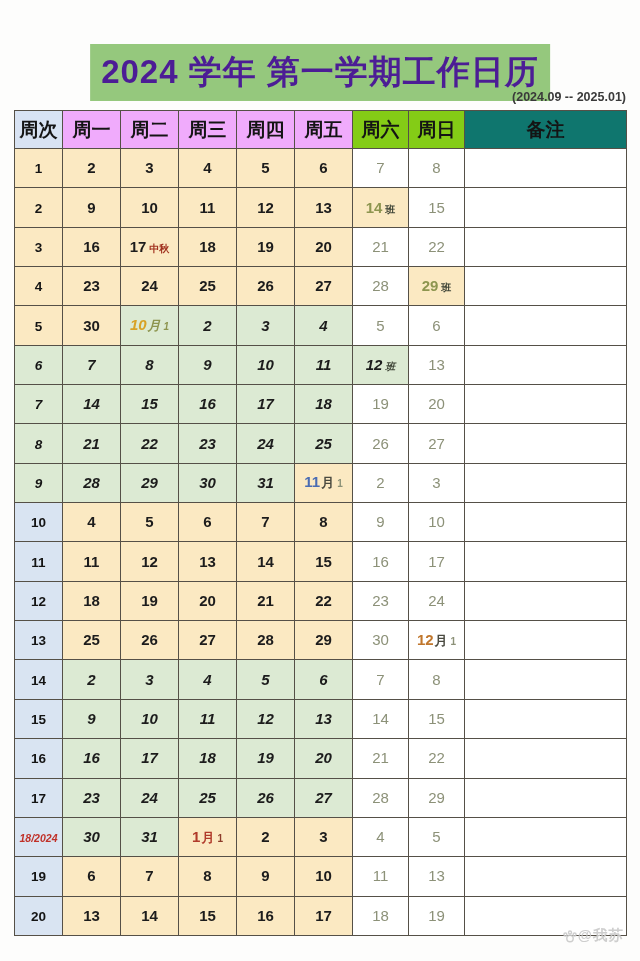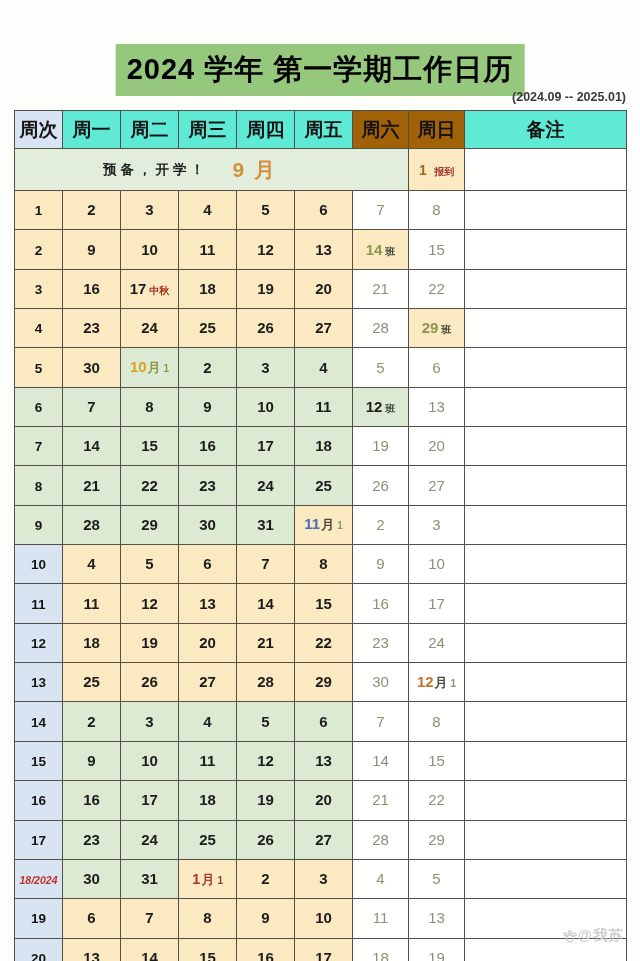"2024 学年 第一学期工作日历" .title { color: #000000 -> #4c1d95; font-size: 29px -> 33px }
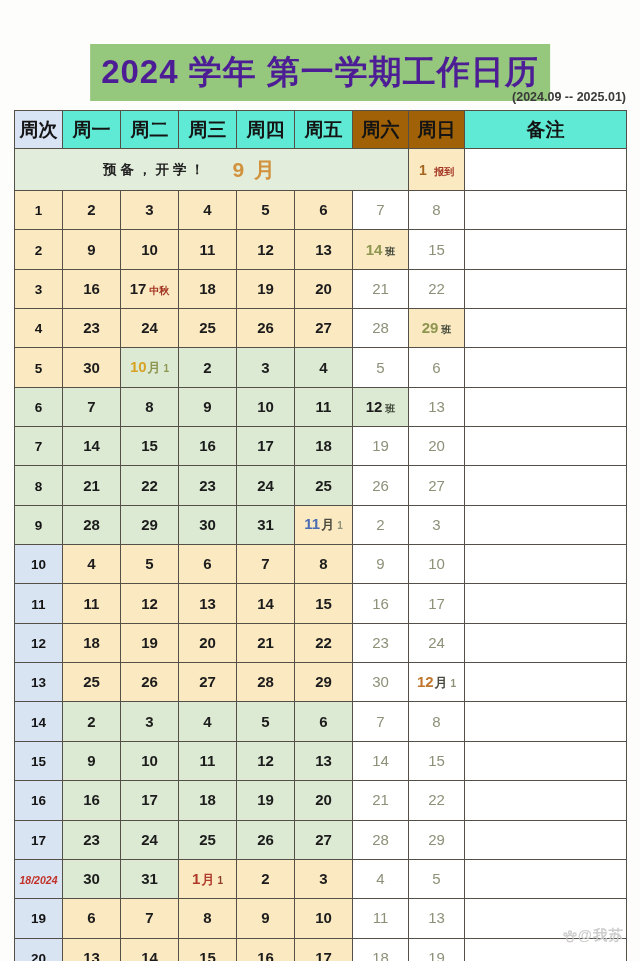"周一" .hc { background: #5eead4 -> #f0abfc }
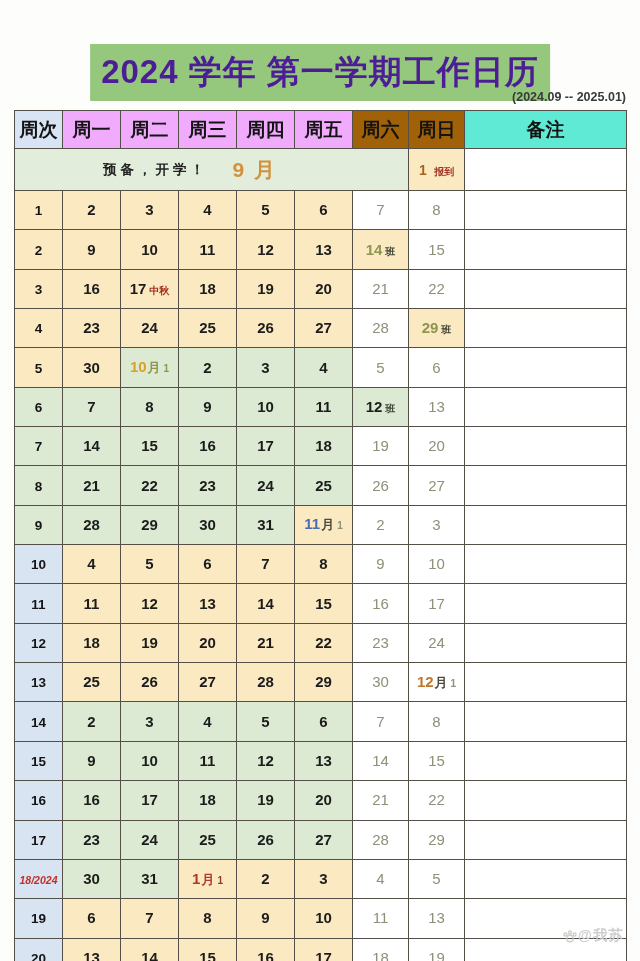"周六" .hg { background: #a16207 -> #84cc16 }
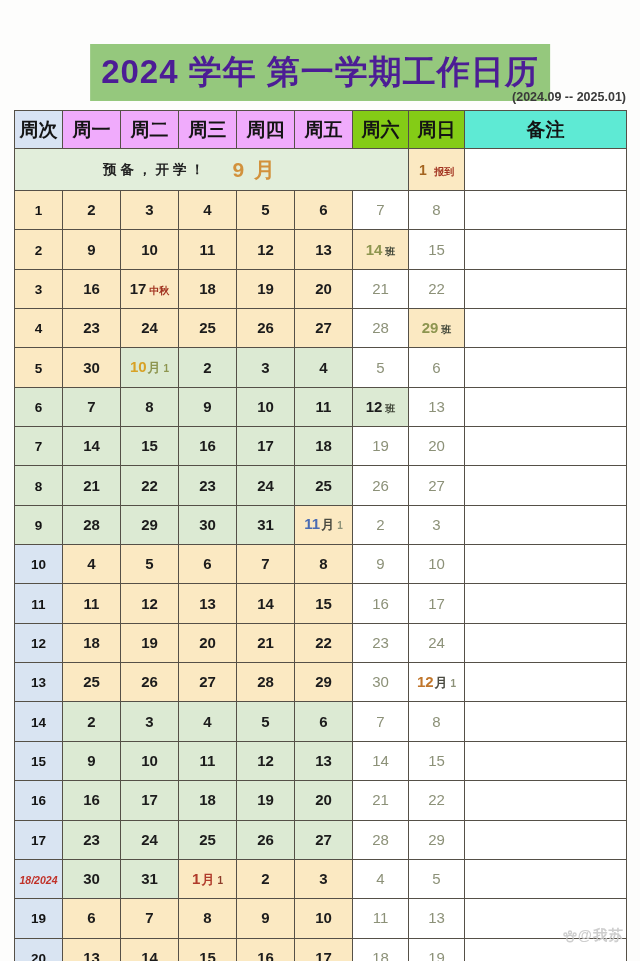"备注" .hp { background: #5eead4 -> #0f766e }
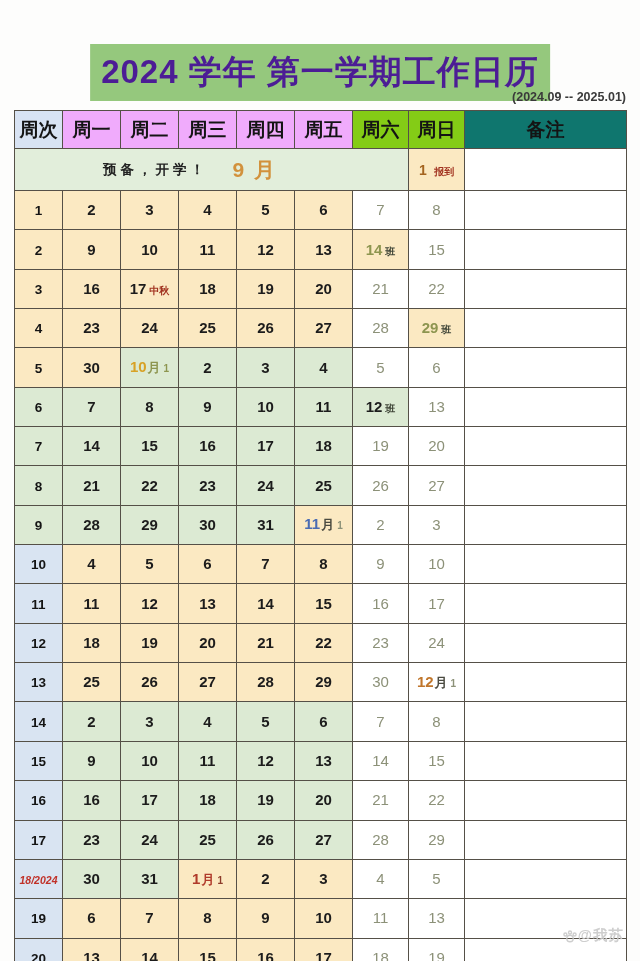"预备，开学！" tr.special { html: <tr> <td> <span>预备，开学！</span> <span>9 月</span> </td> <td> <span>1</span> <span>报到</span> </td> <td></td> </tr> -> none }
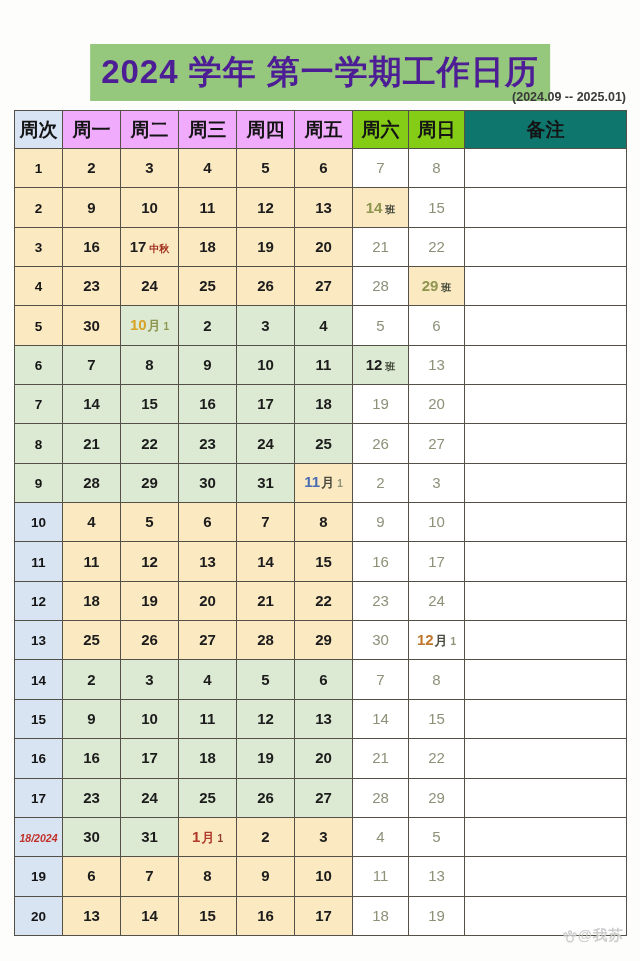"10月 1" .bg-g { font-style: none -> italic }
